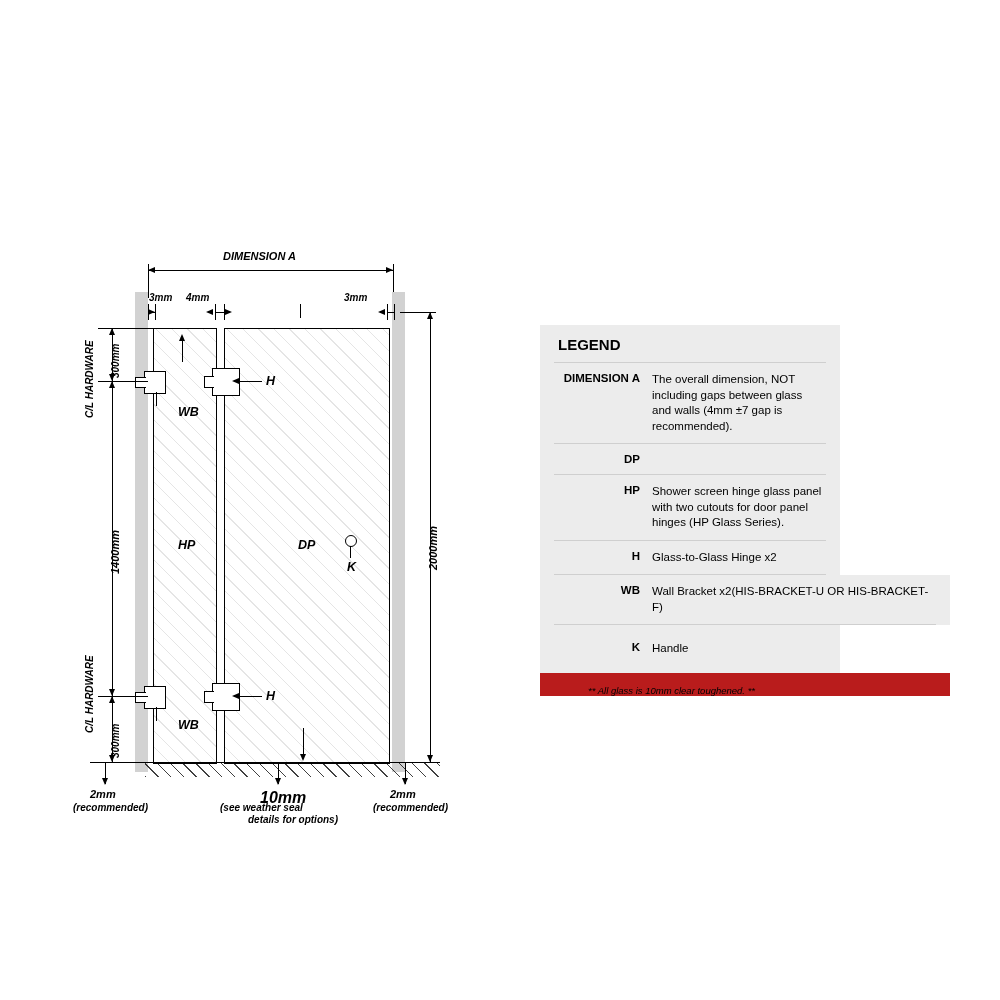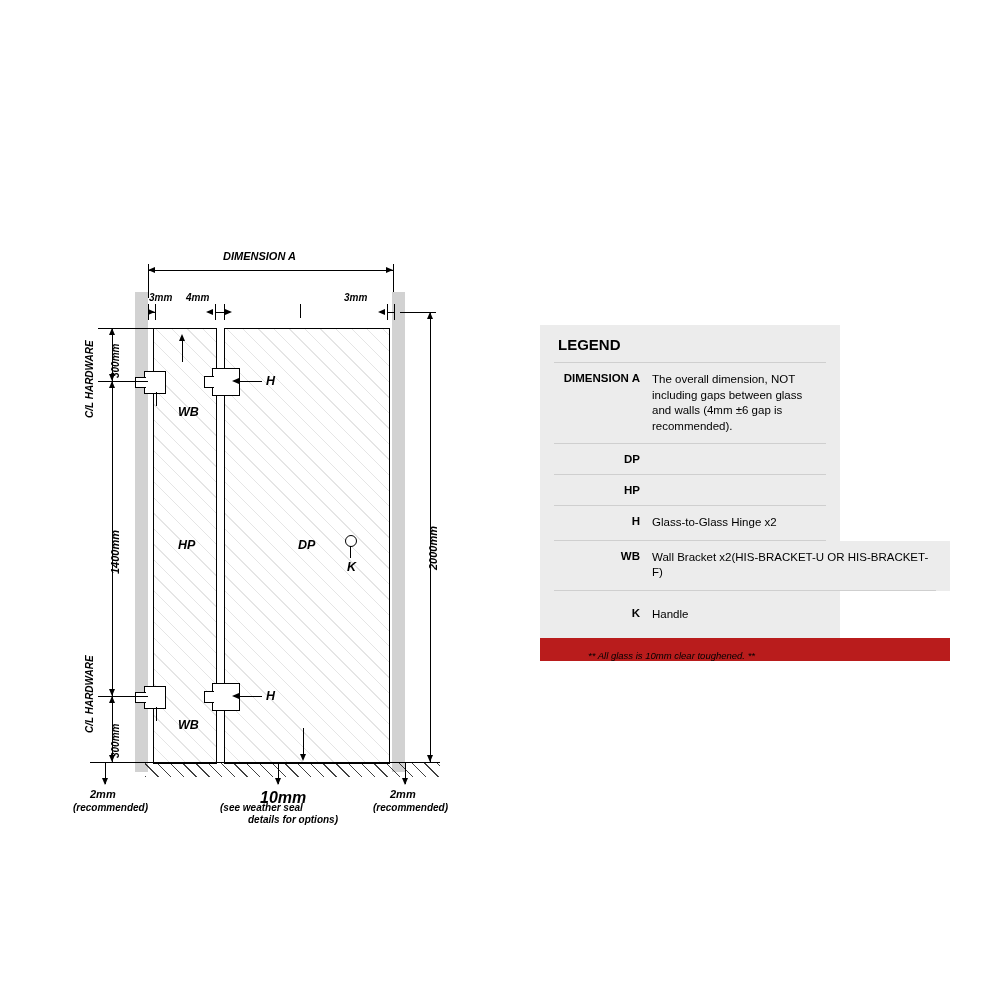"The overall dimension, NOT including" div.desc { text: 6 -> 7 }
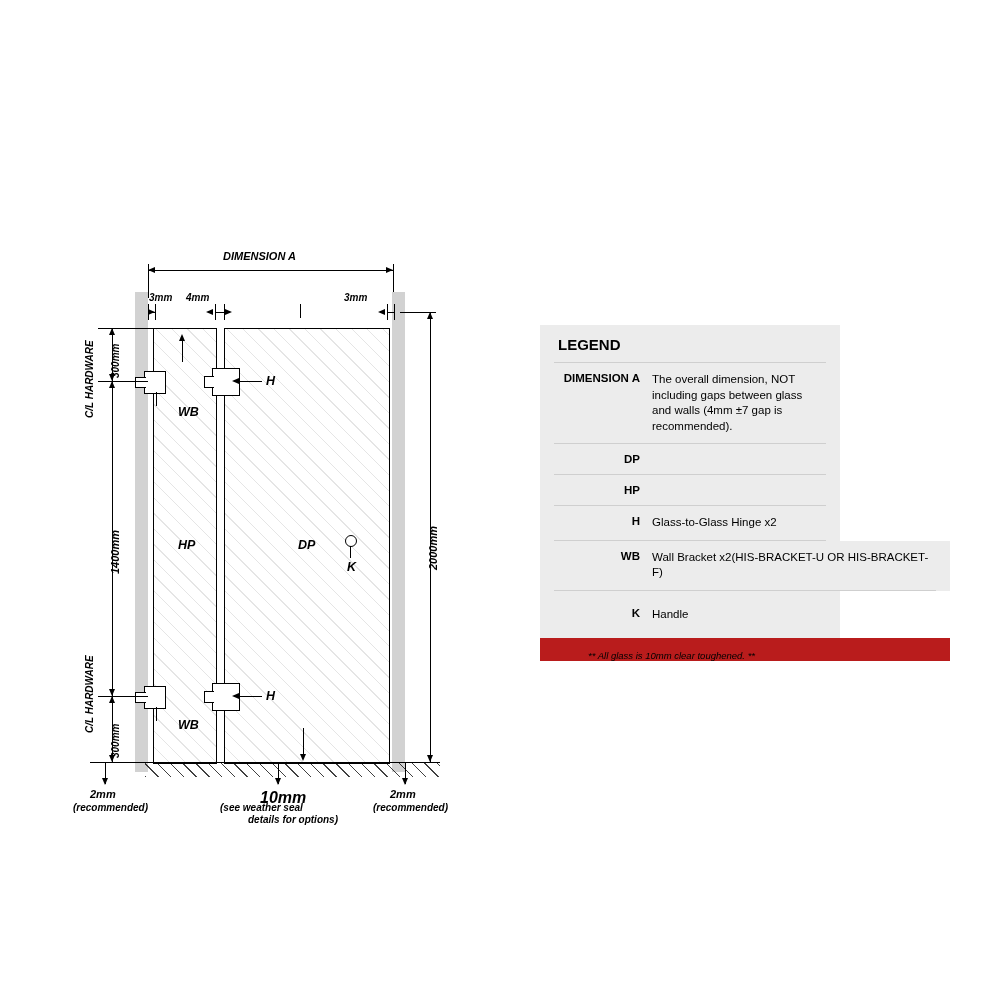"Shower screen hinge glass panel" div.desc { html: none -> <div>Shower screen hinge glass panel with two cutouts for door panel hinges (HP Glass Series).</div> }
